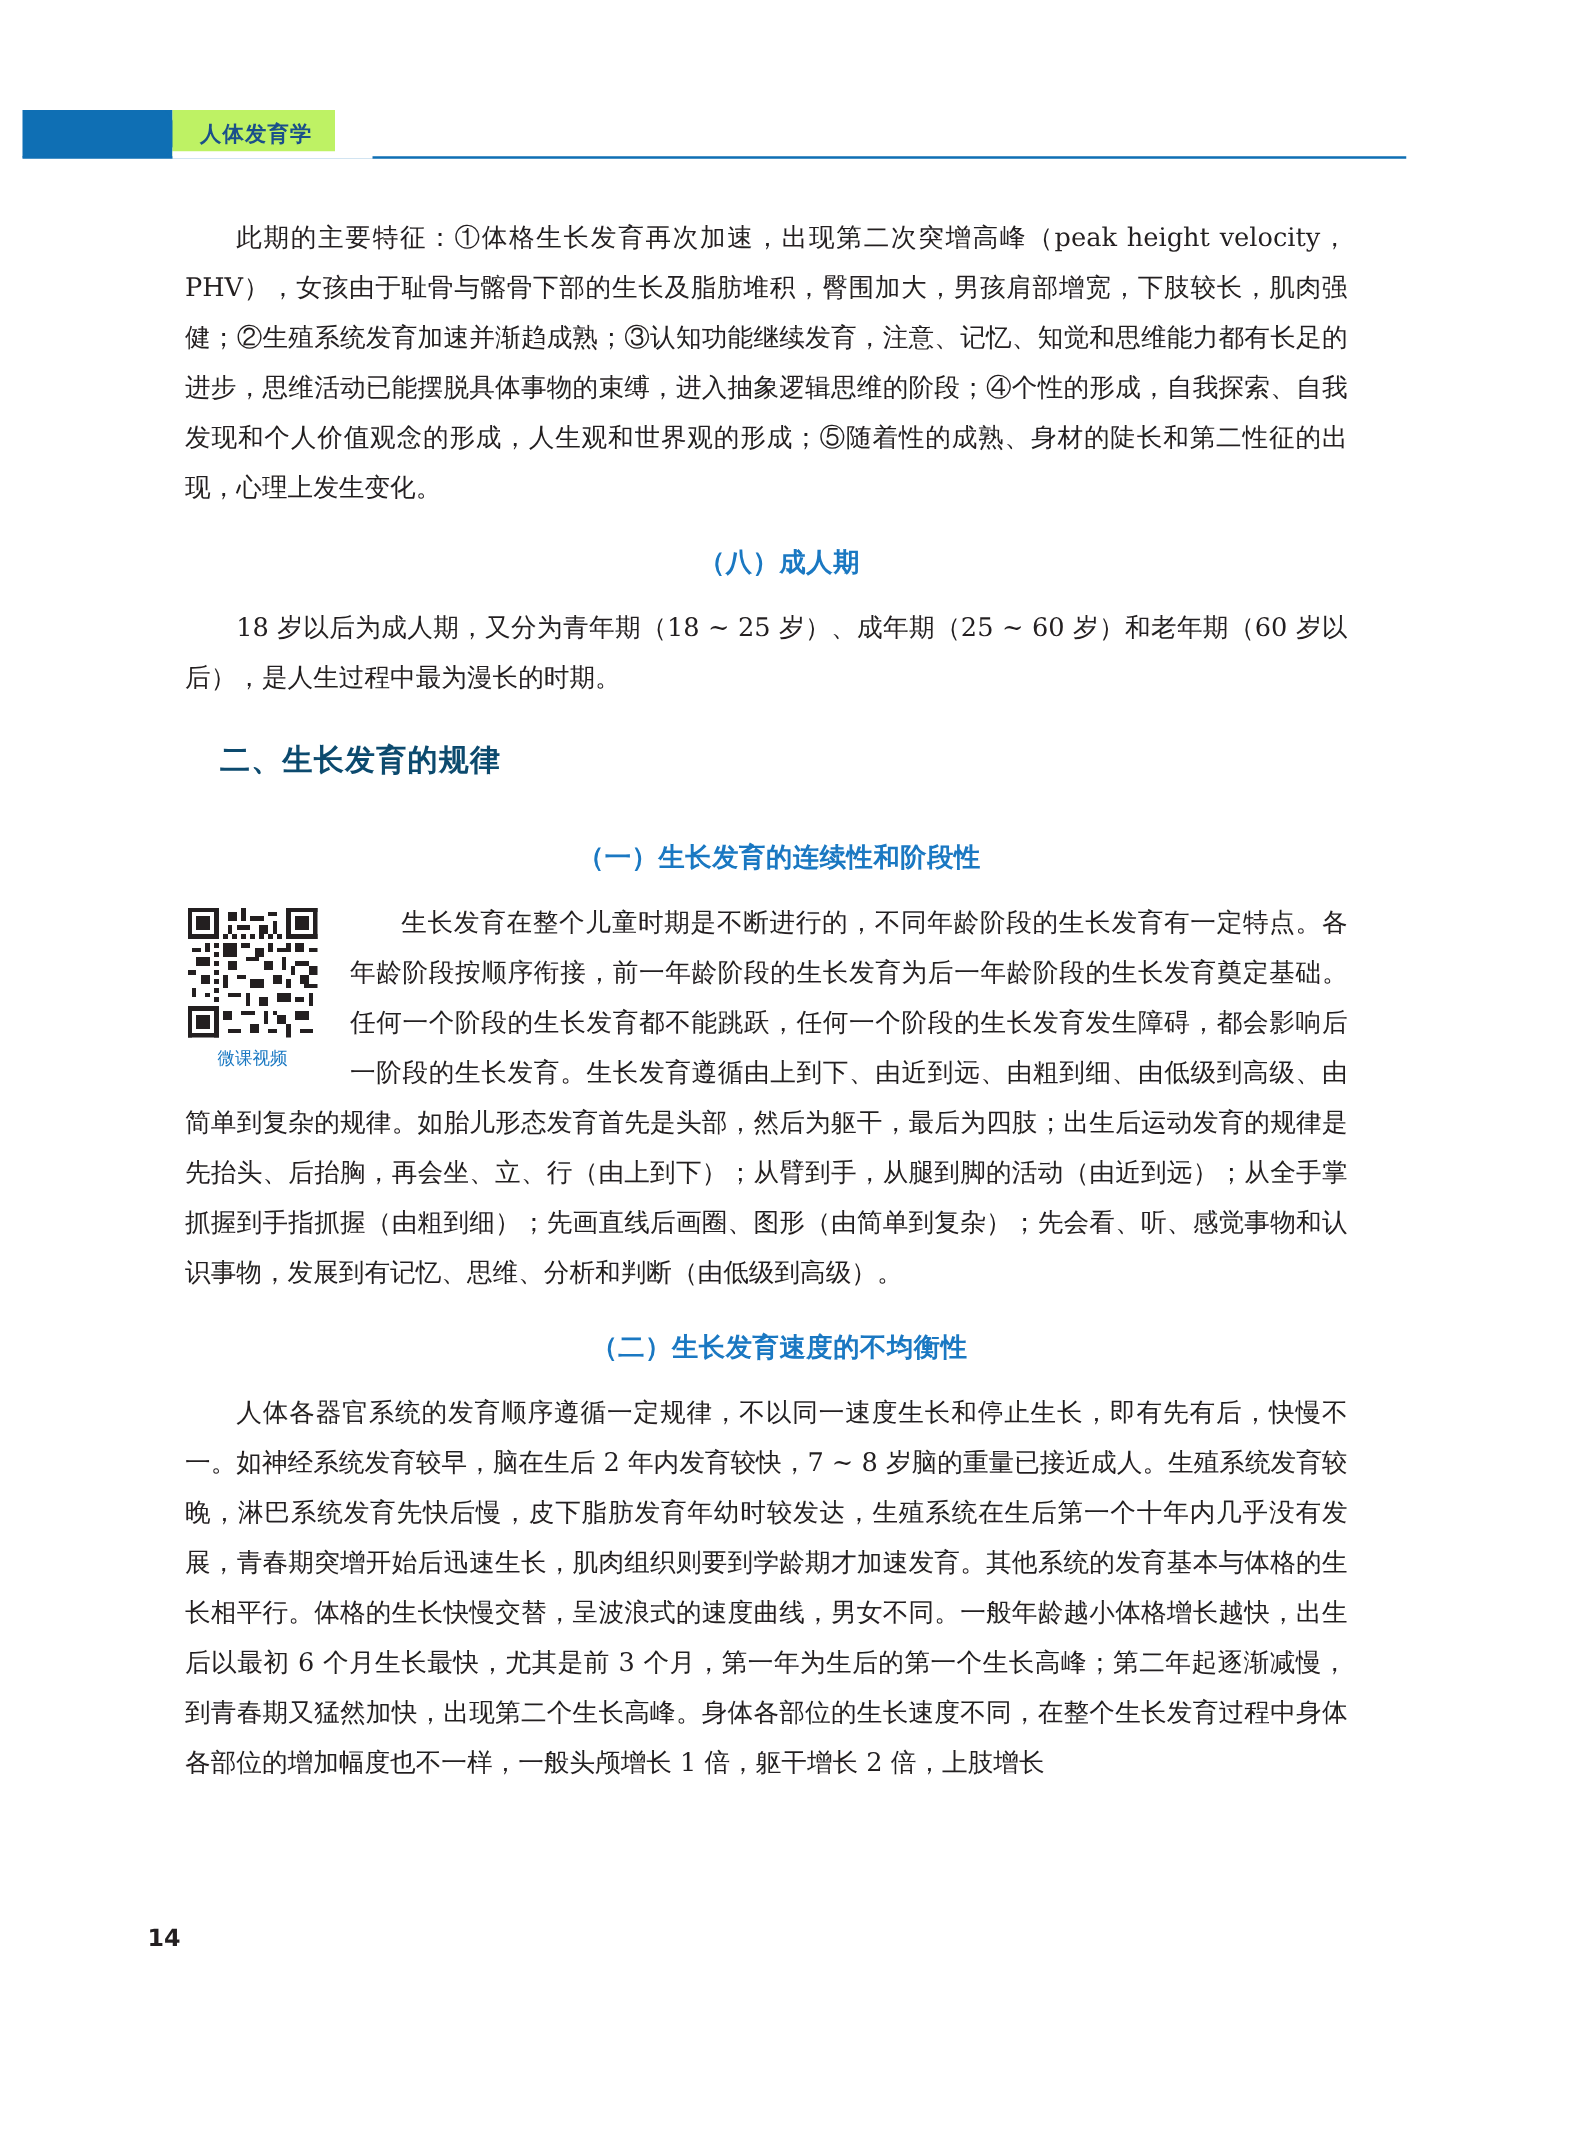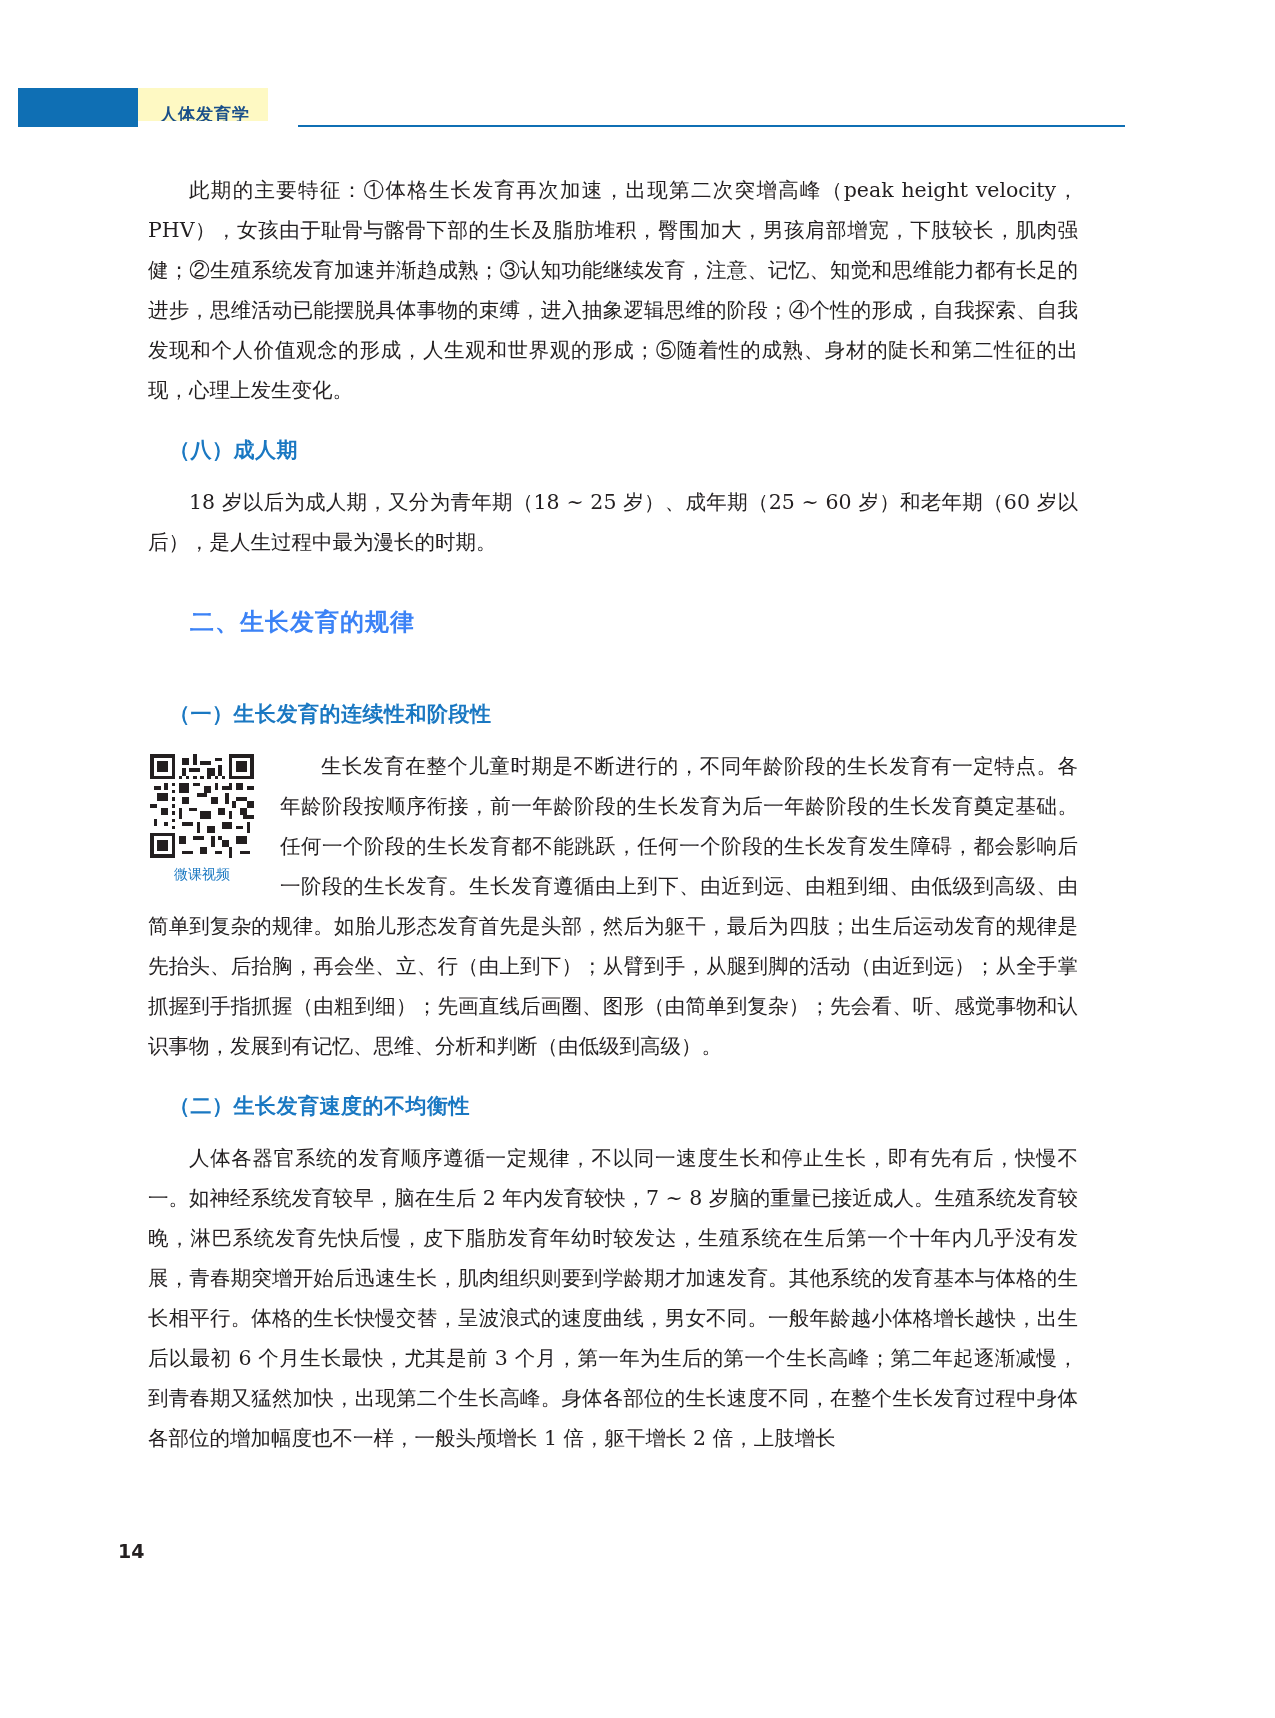"人体发育学" .header-title-box { align-items: flex-end -> center; background: #fef9c3 -> #bef264 }
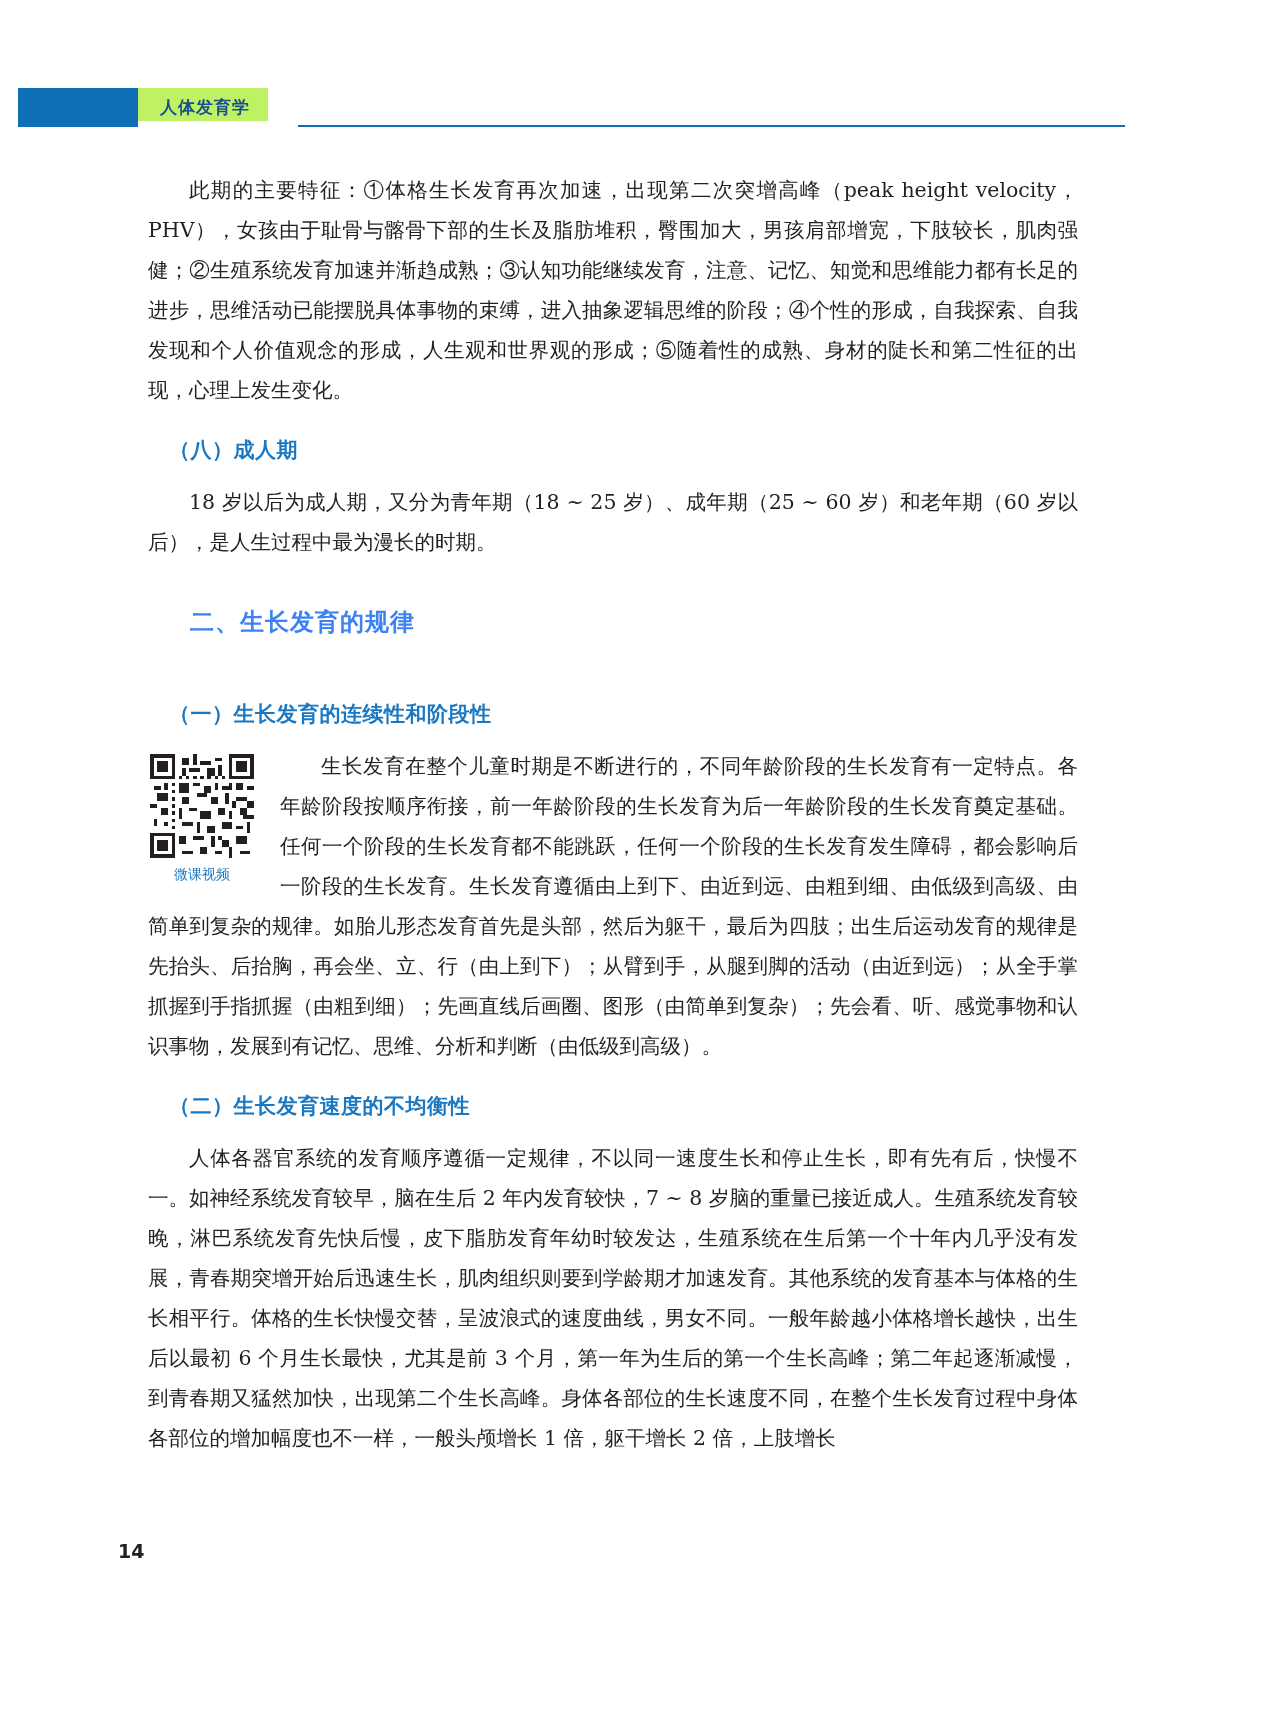"（八）成人期" h3.head-sub { text-align: none -> center }
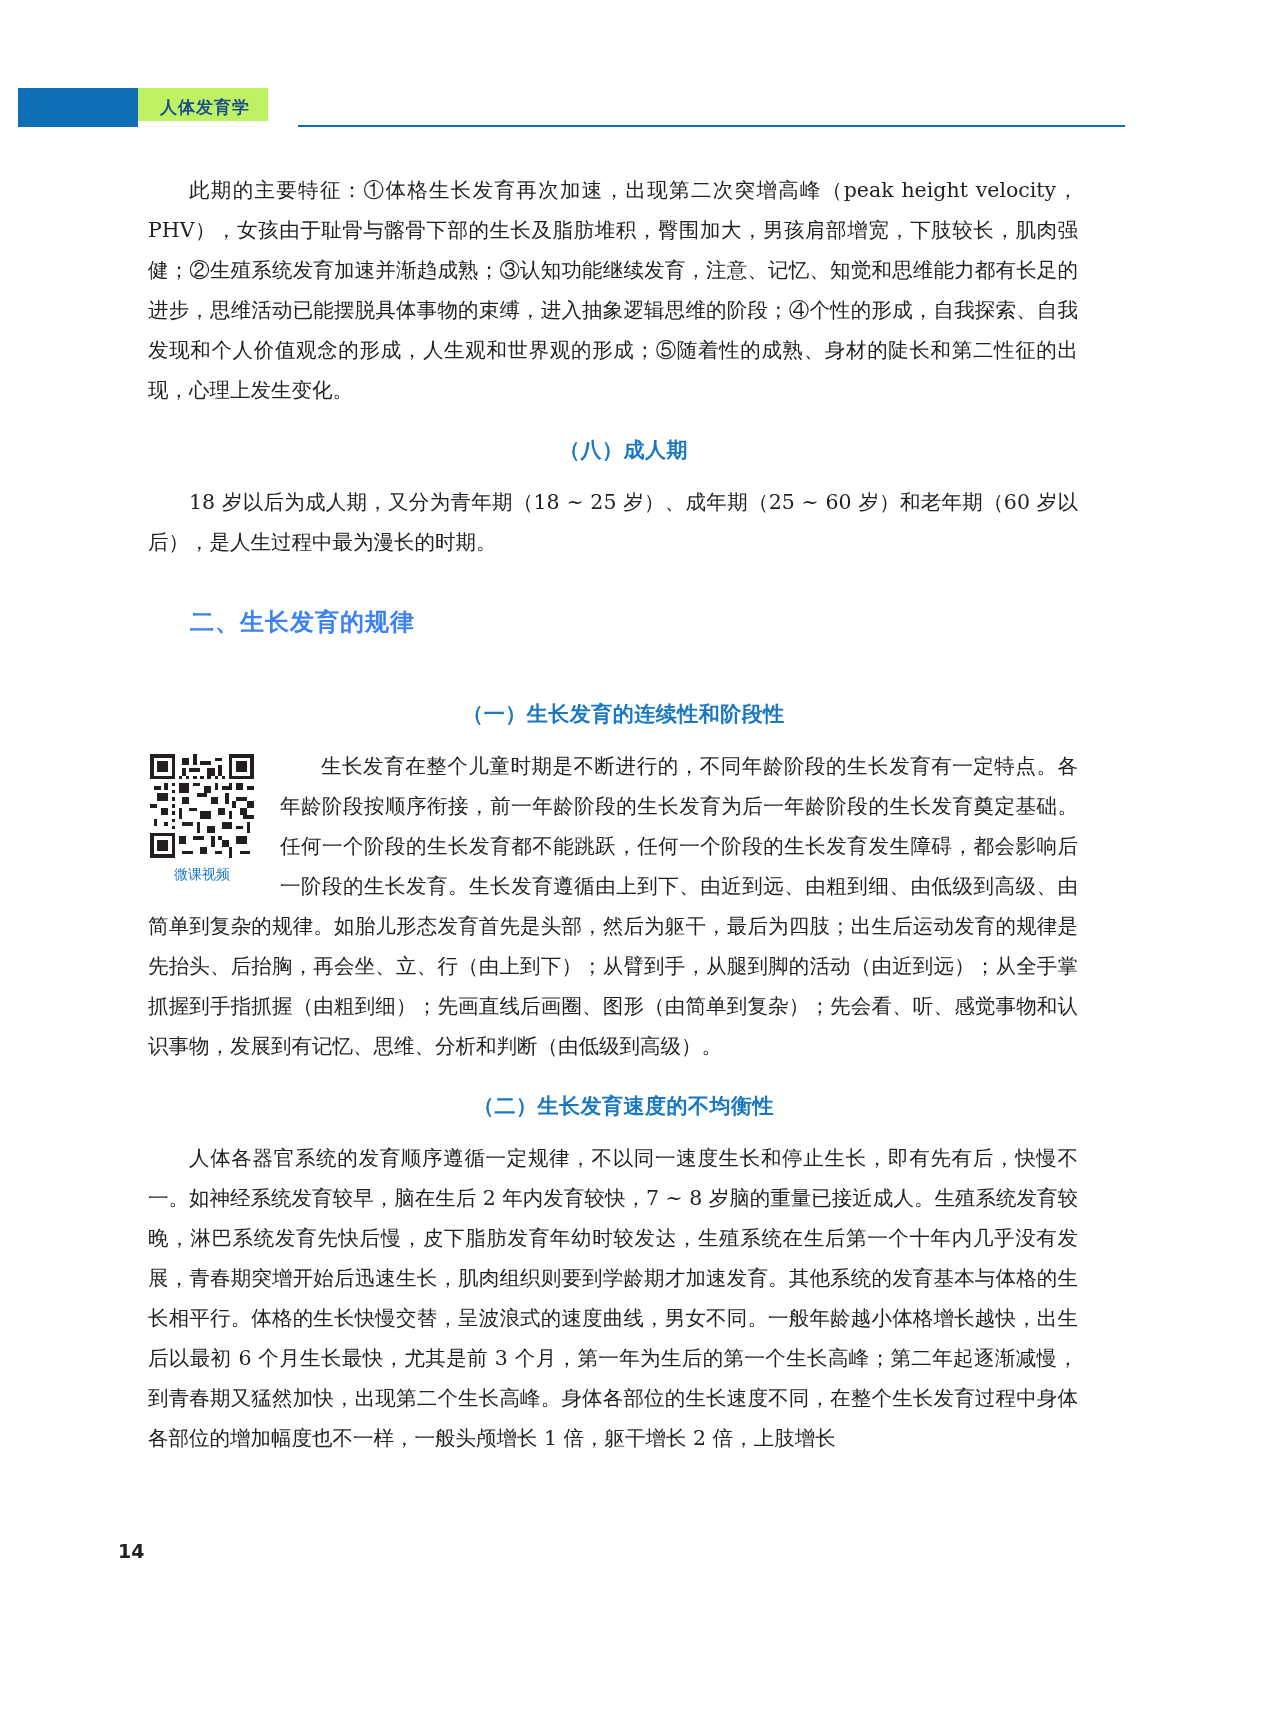"二、生长发育的规律" h2.head-num { color: #3b82f6 -> #0c4a6e; margin: 18px -> 4px }
